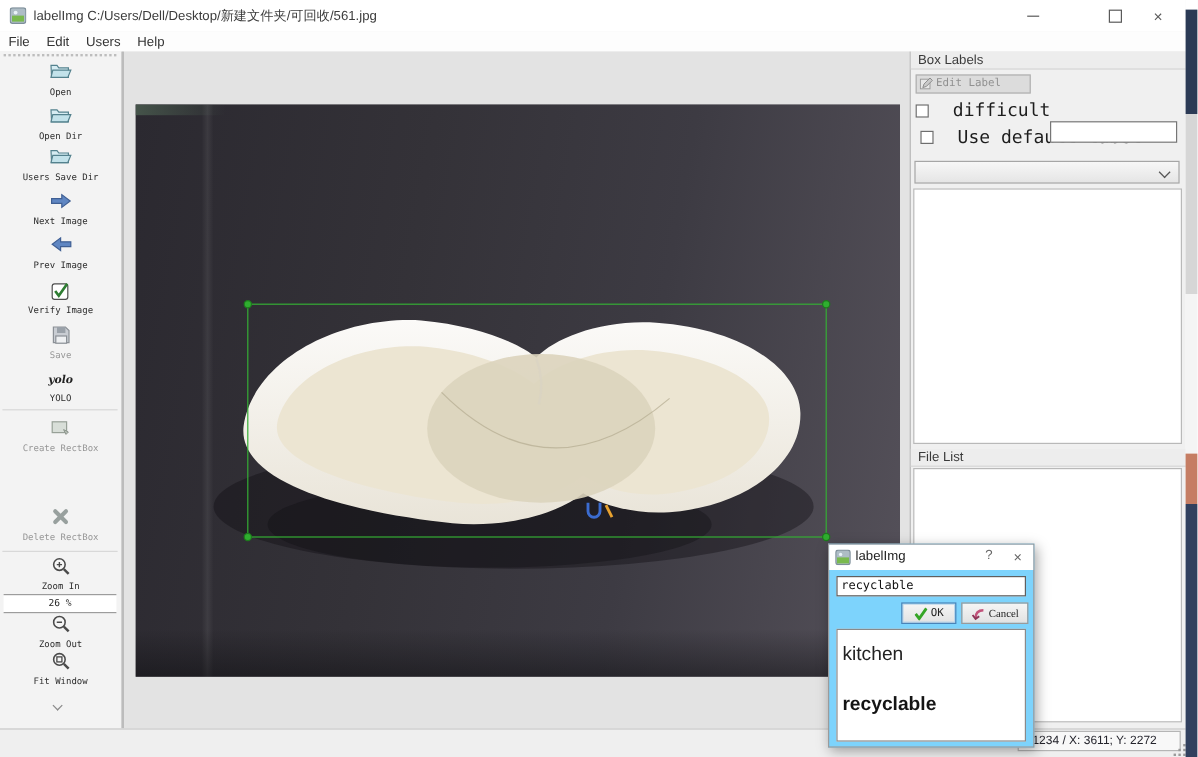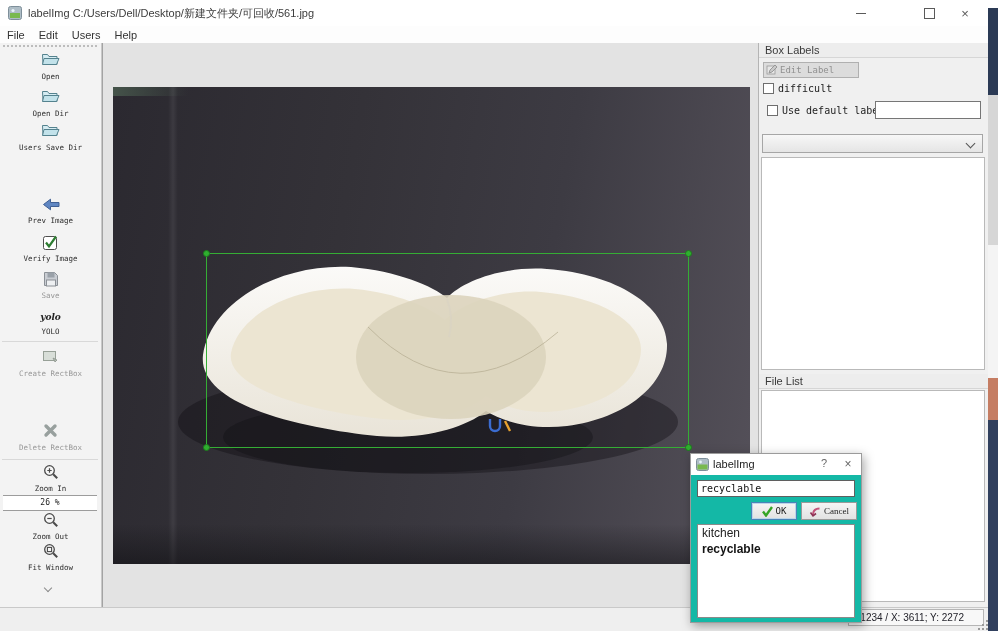"difficult" .cbrow { font-size: 10px -> 15px; gap: 4px -> 20px }
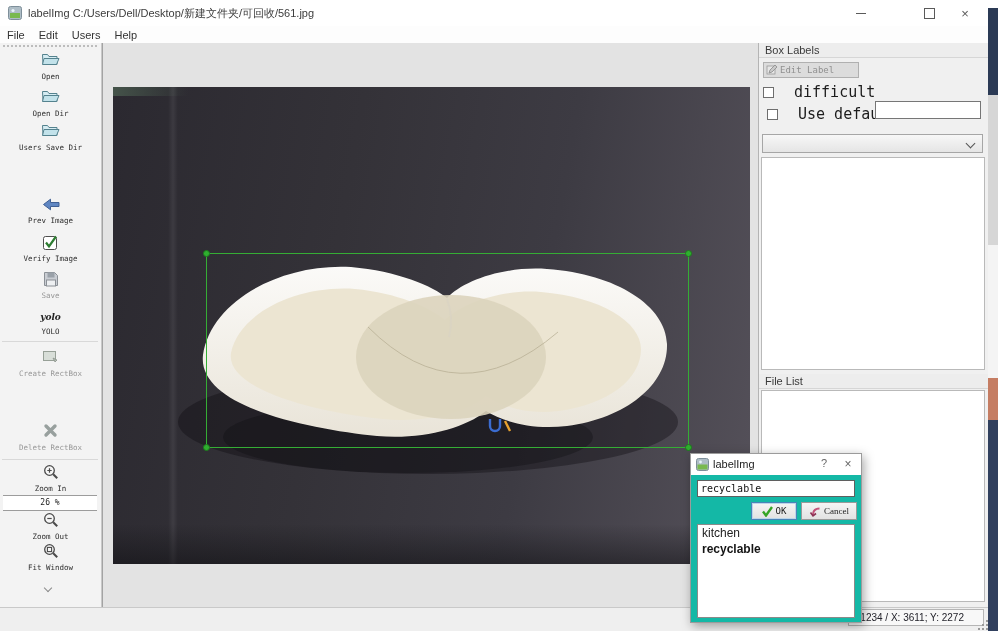"Next Image" div.tbi { html: none -> <div> <span> <svg> <path></path> </svg> </span> <span>Next Image</span> </div> }
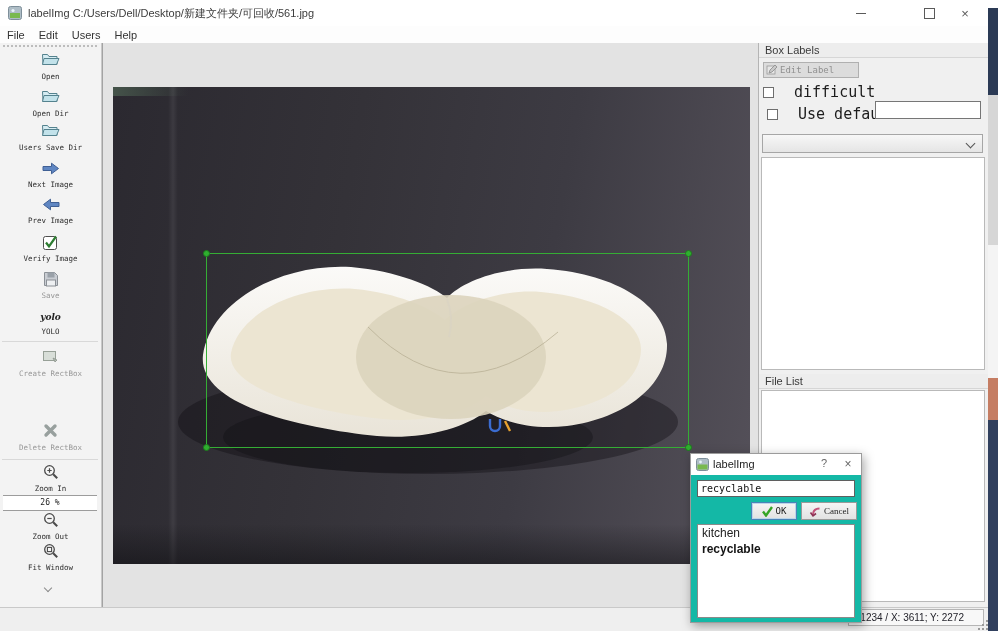"labelImg" #dialog { background: #14b8a6 -> #7dd3fc }
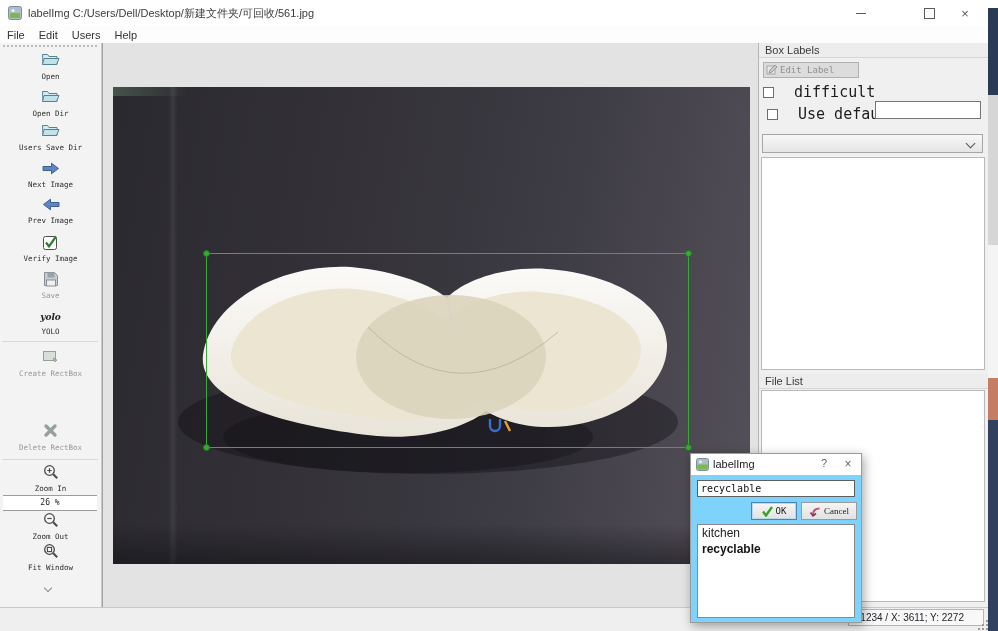"kitchen" .dlg-li { font-size: 12px -> 16px; padding: 1px 4px -> 14px 4px }
